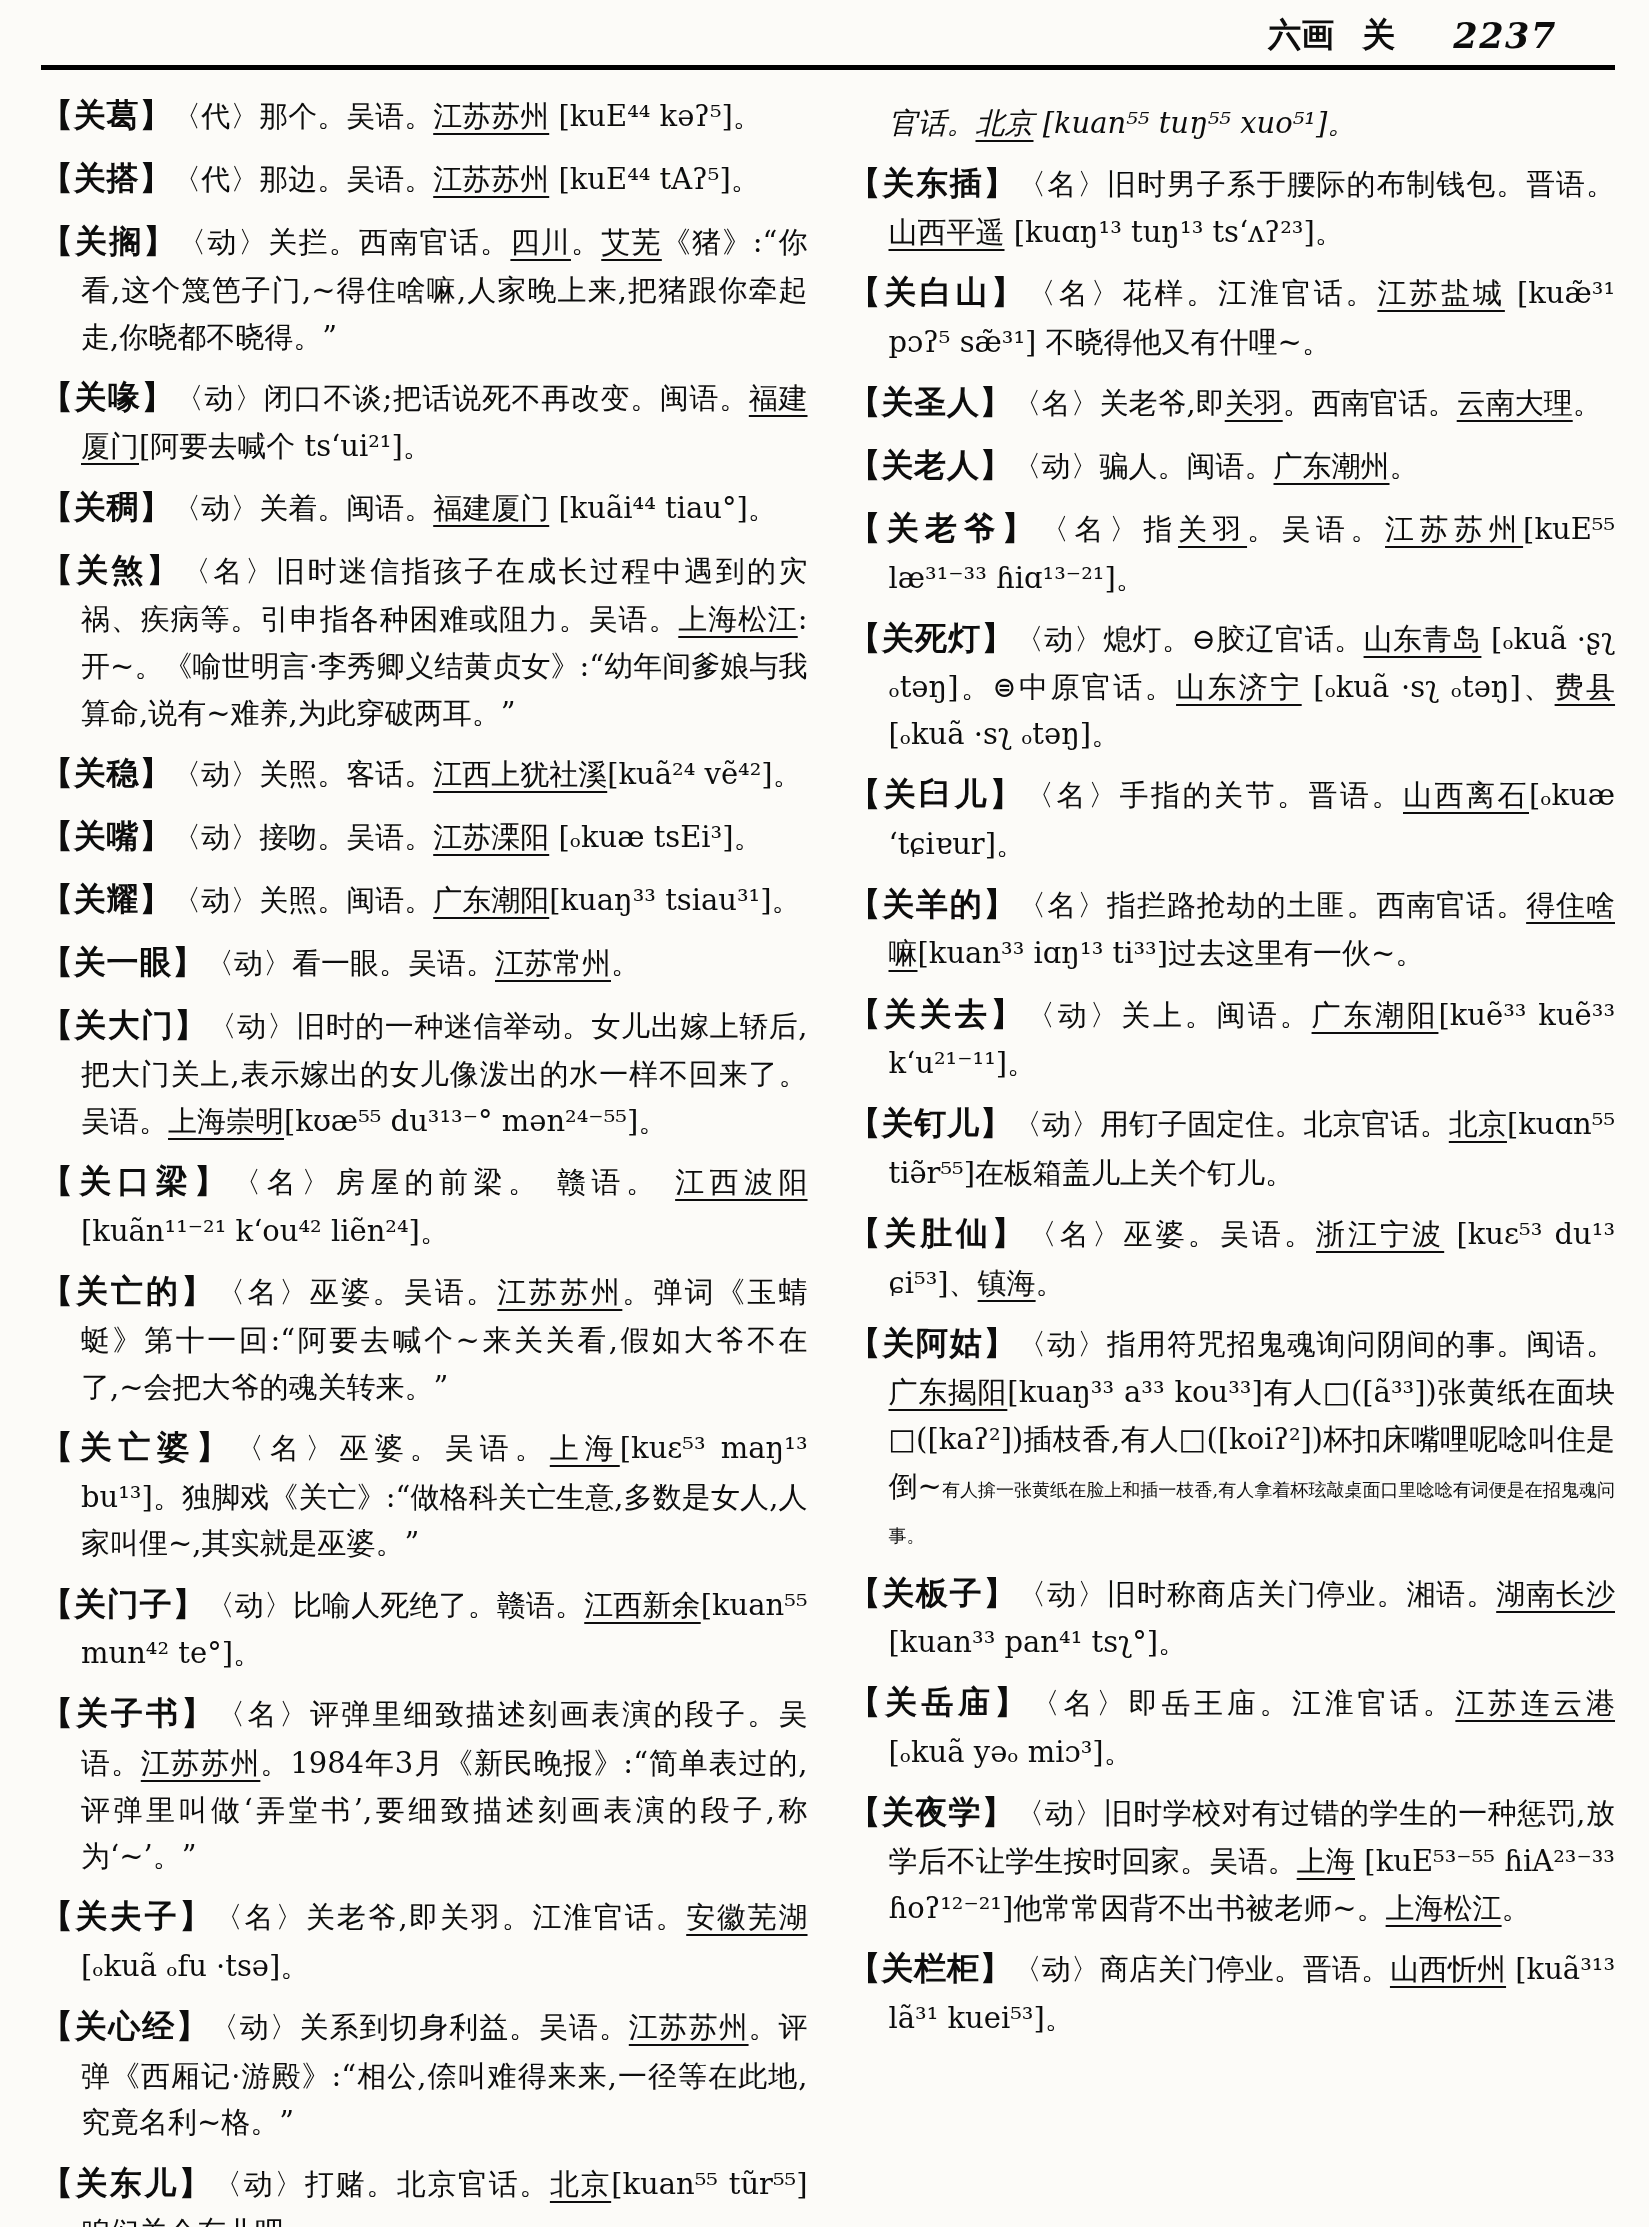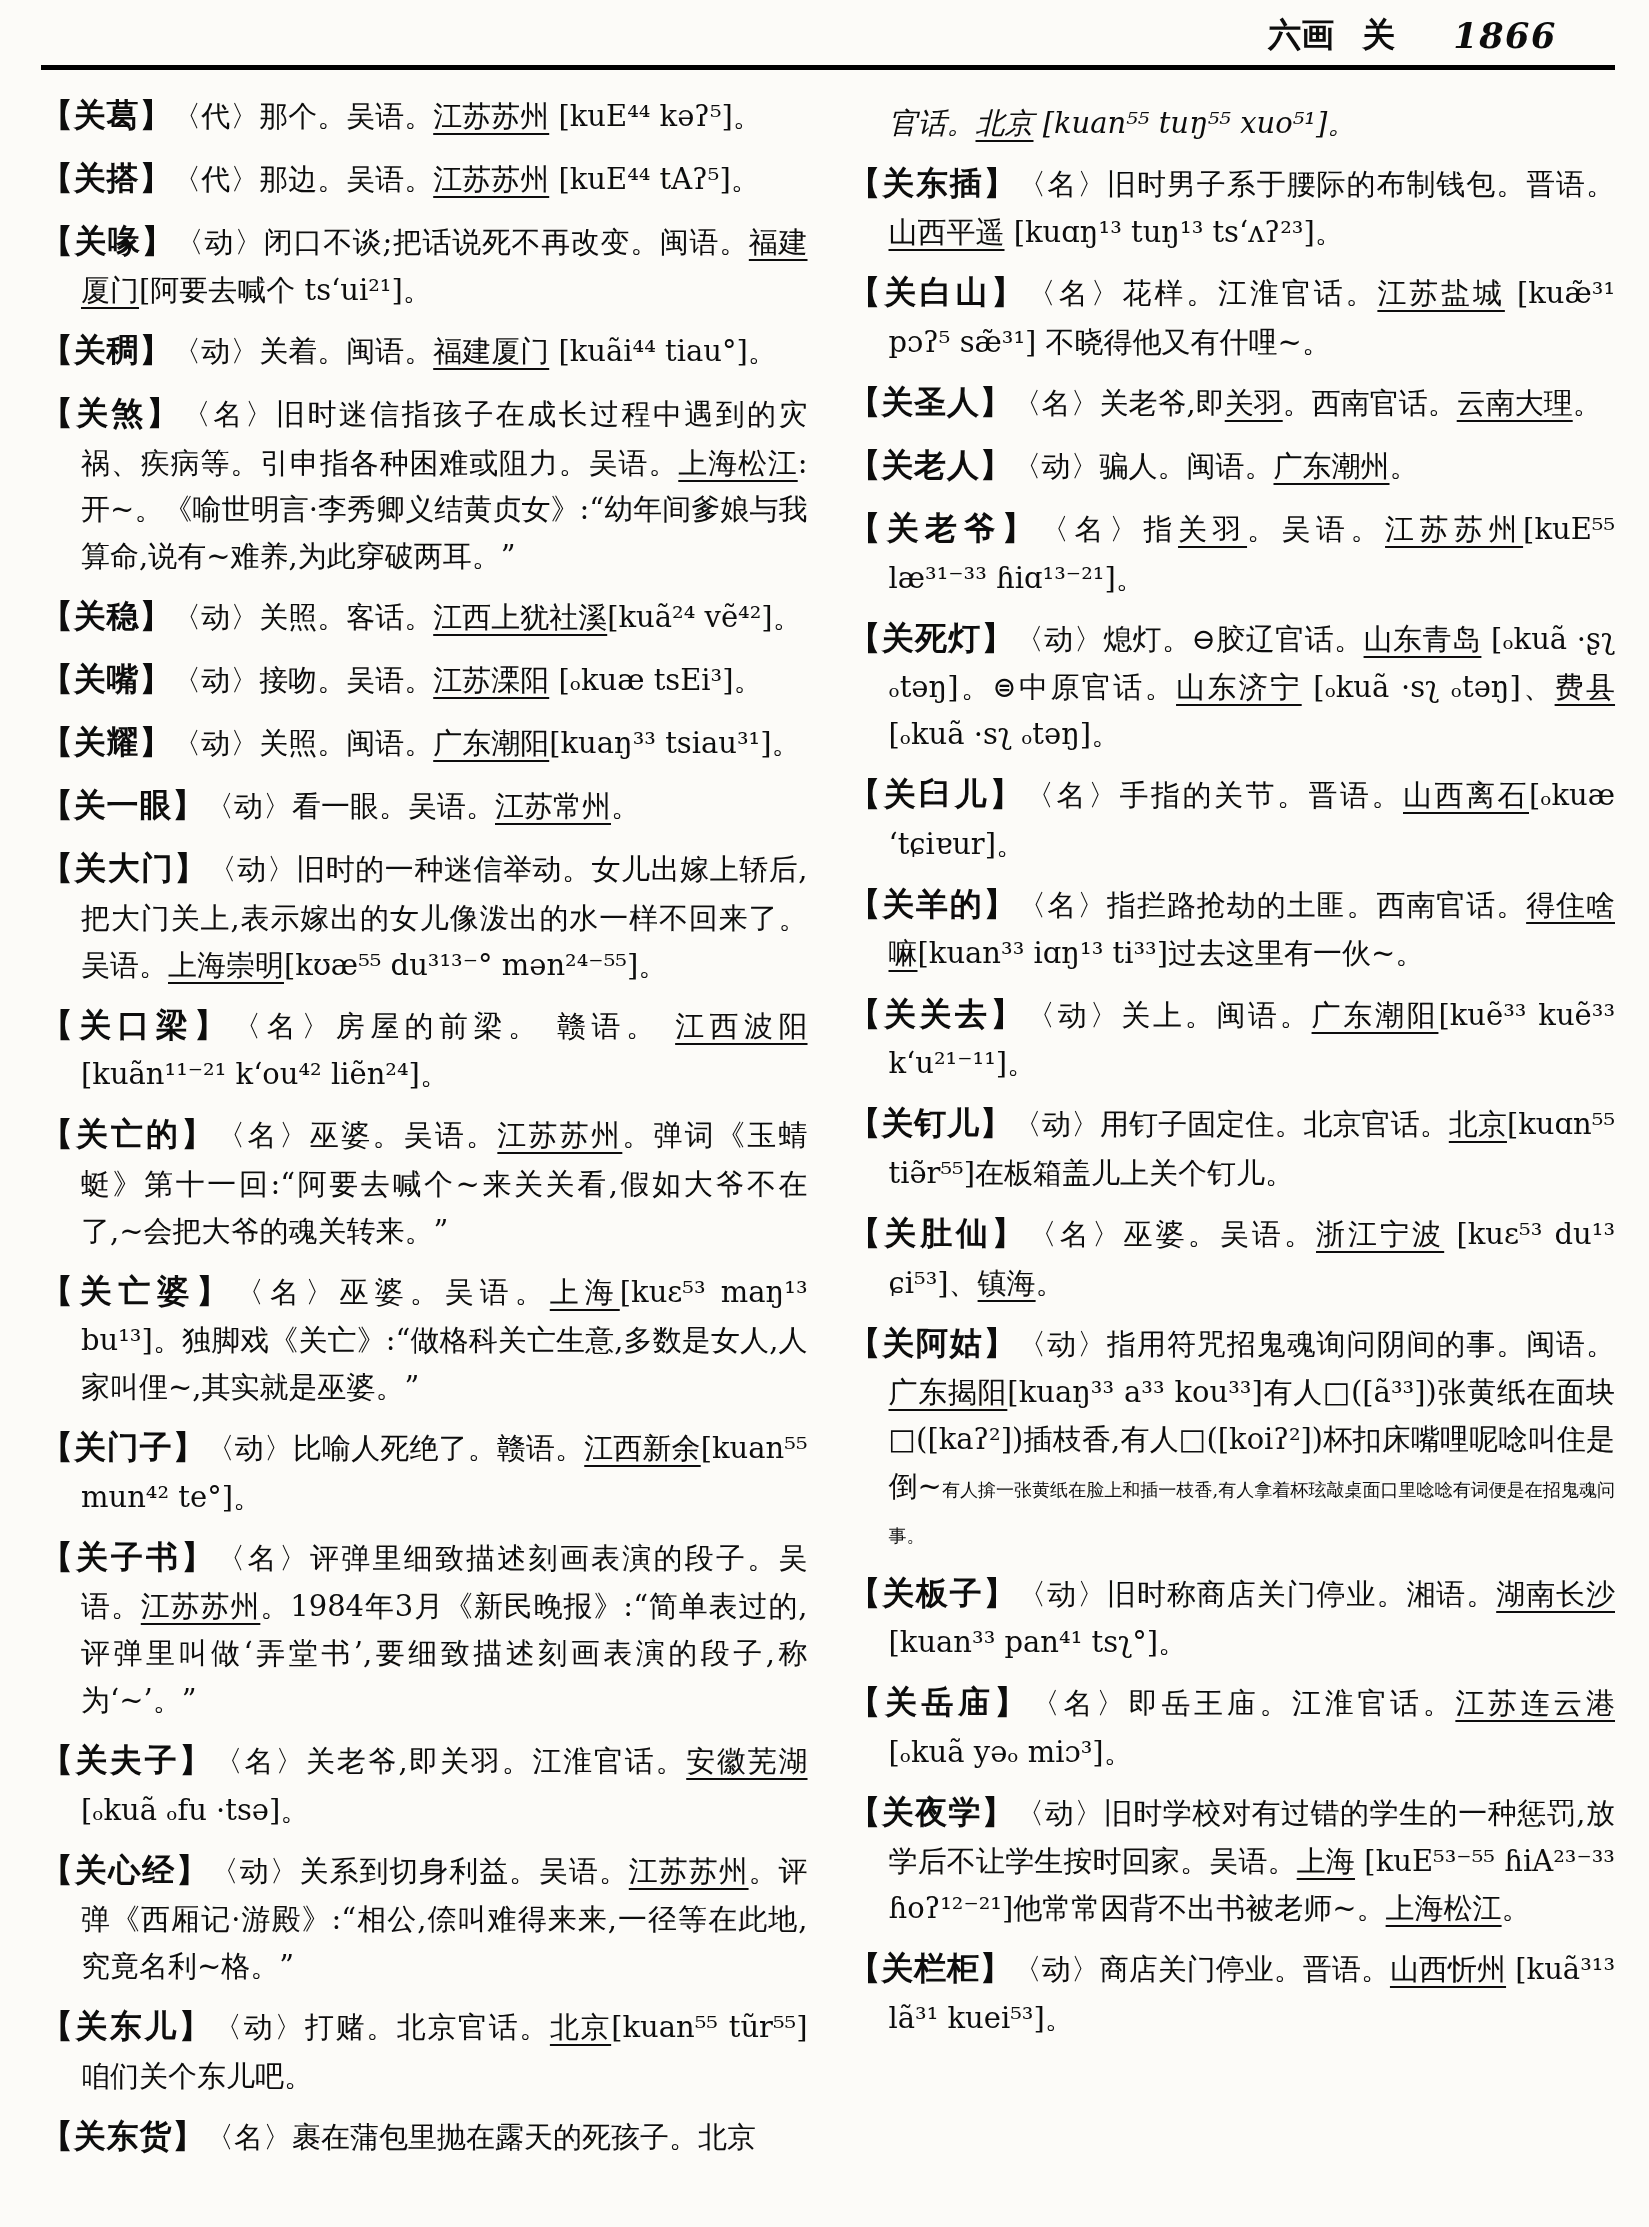"1866" div.page-number { text: 1866 -> 2237 }
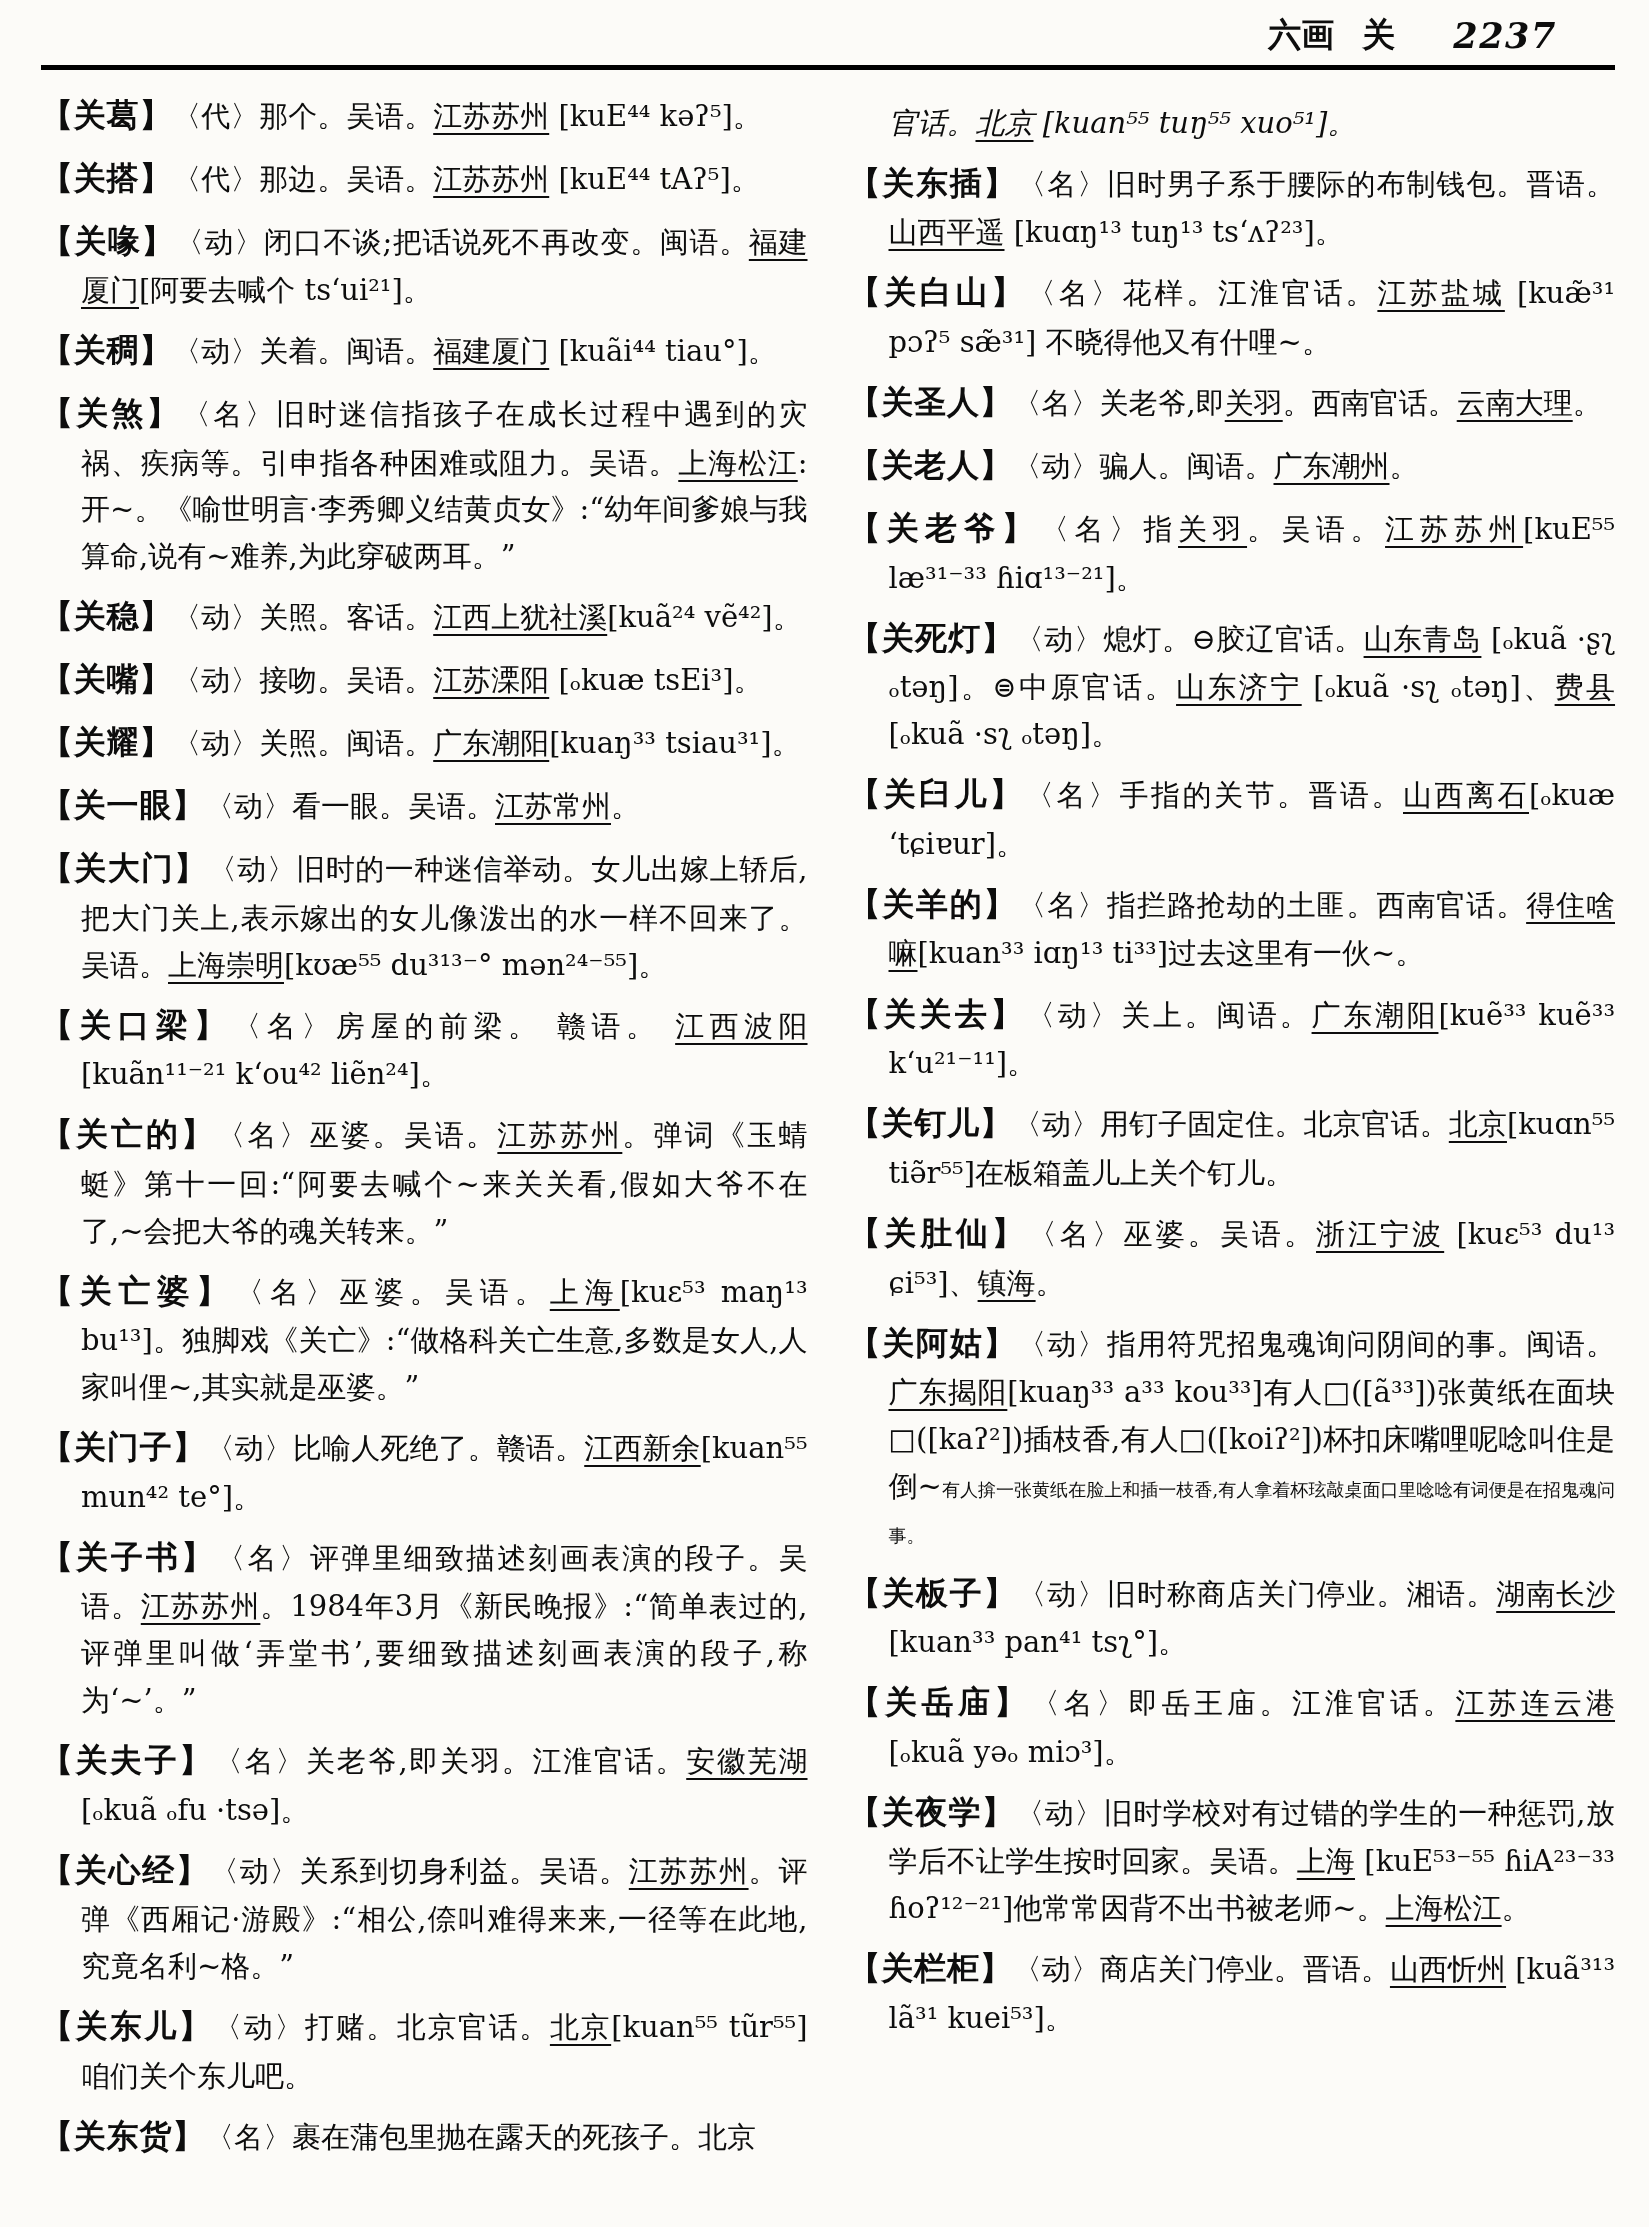"【关搁】〈动〉关拦。西南官话。四川。艾芜《猪》:“你看,这个篾笆子门,~得住啥嘛" p.entry { html: none -> <p><span>【关搁】</span><span>〈动〉关拦。西南官话。</span><span>四川</span><span>。</span><span>艾芜</span><span>《猪》:“你看,这个篾笆子门,~得住啥嘛,人家晚上来,把猪跟你牵起走,你晓都不晓得。”</span></p> }
